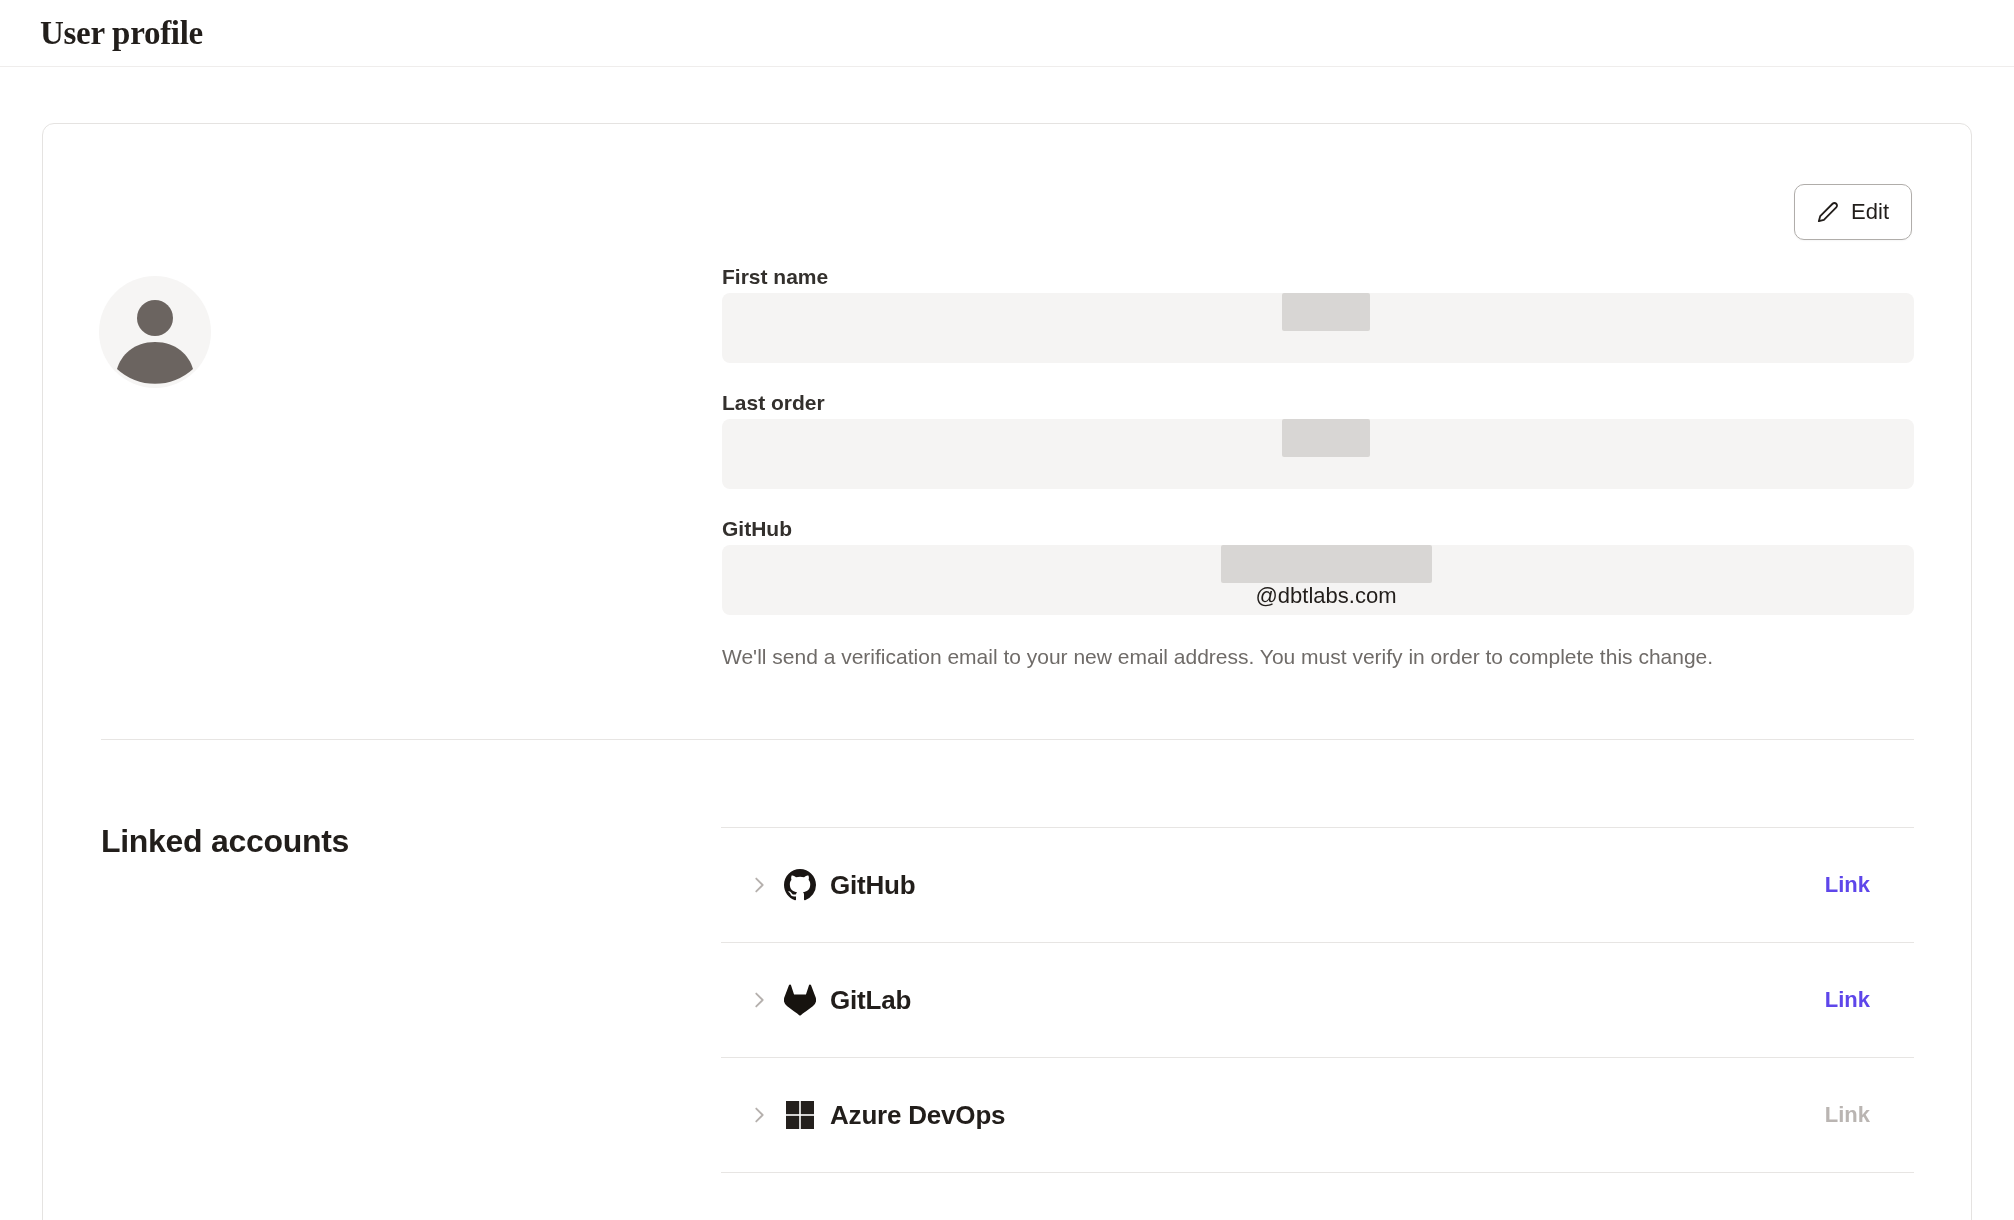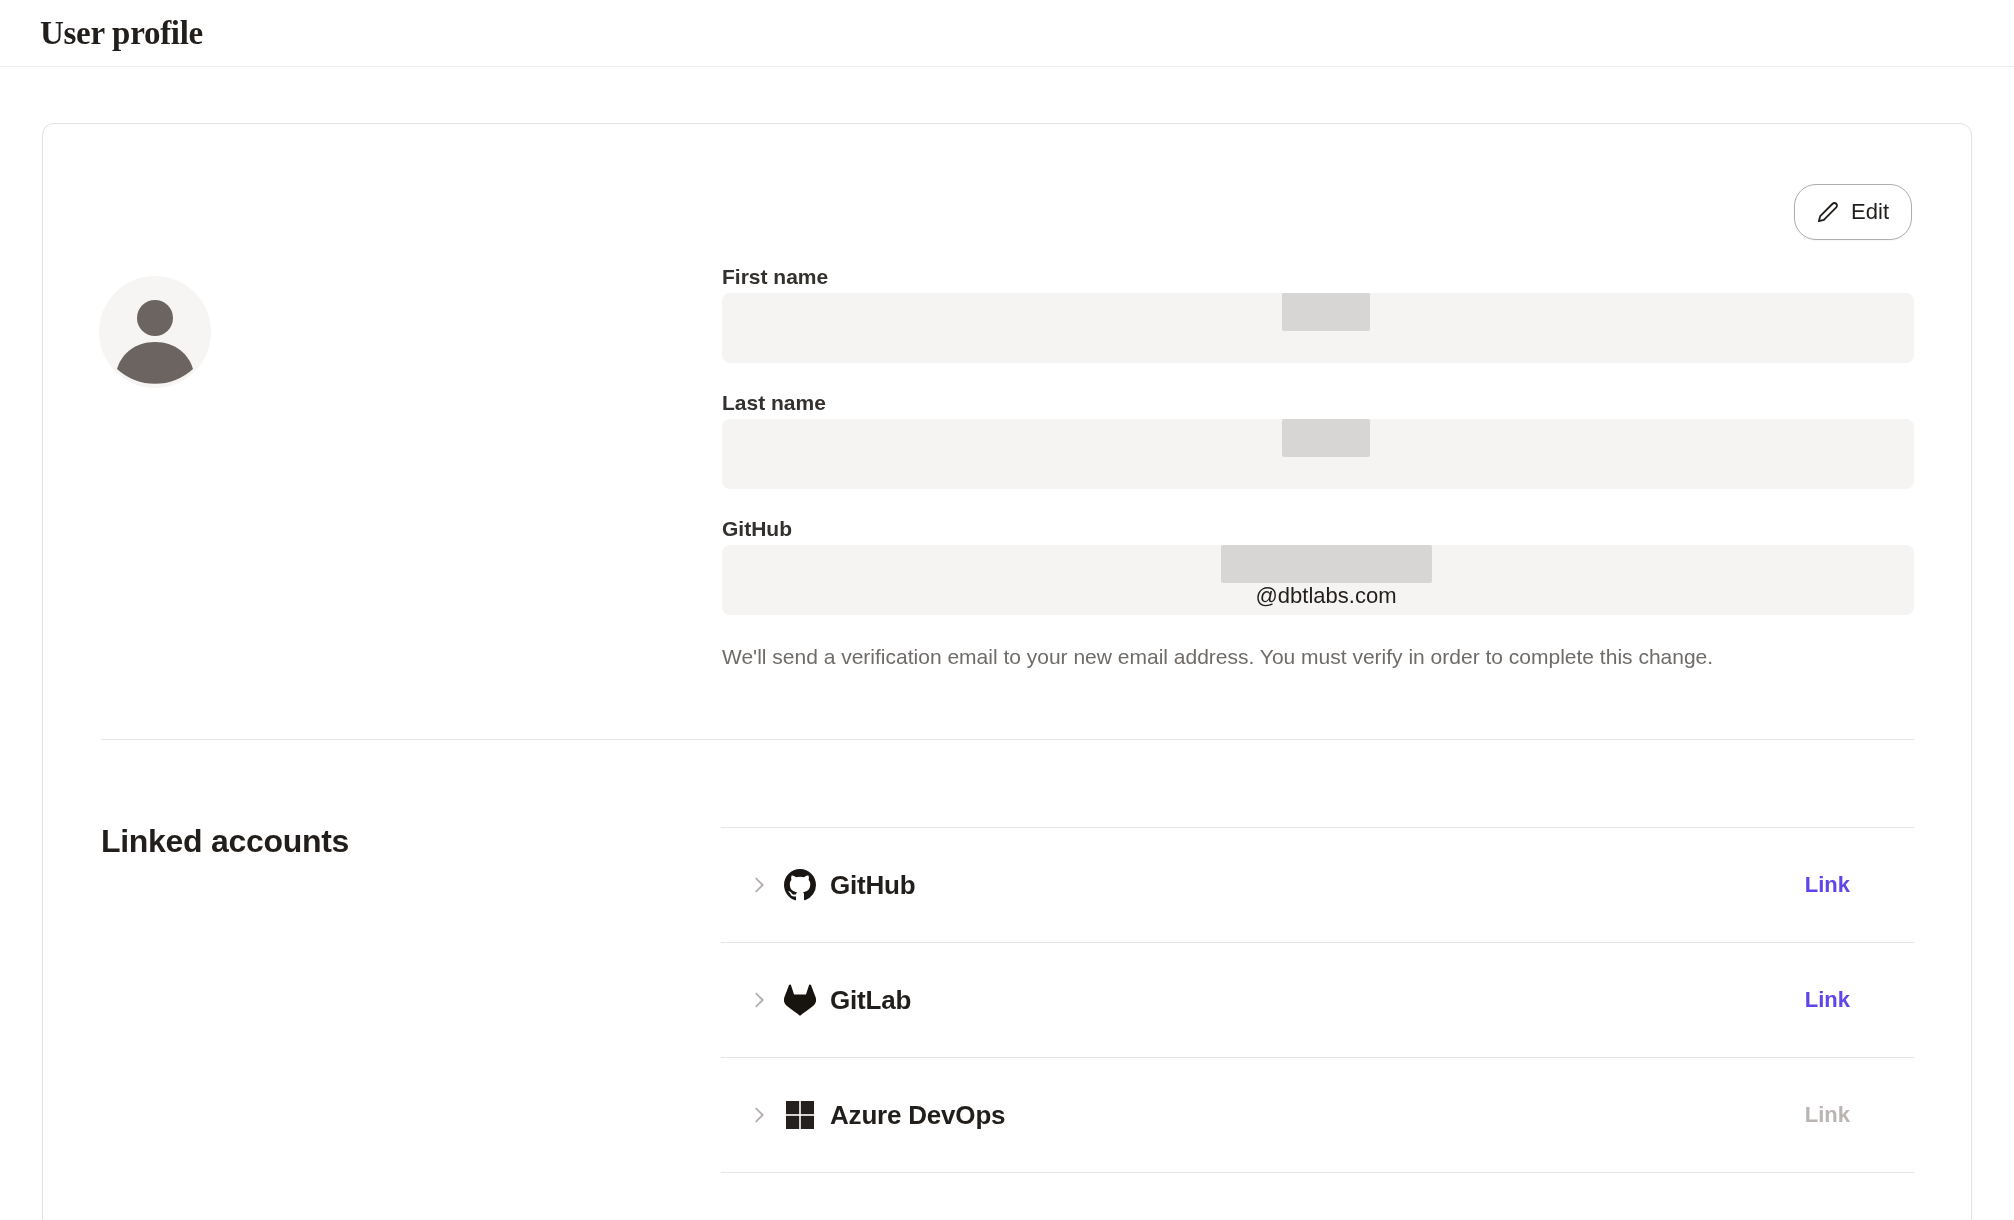"Edit" .edit-btn { border-radius: 22px -> 10px }
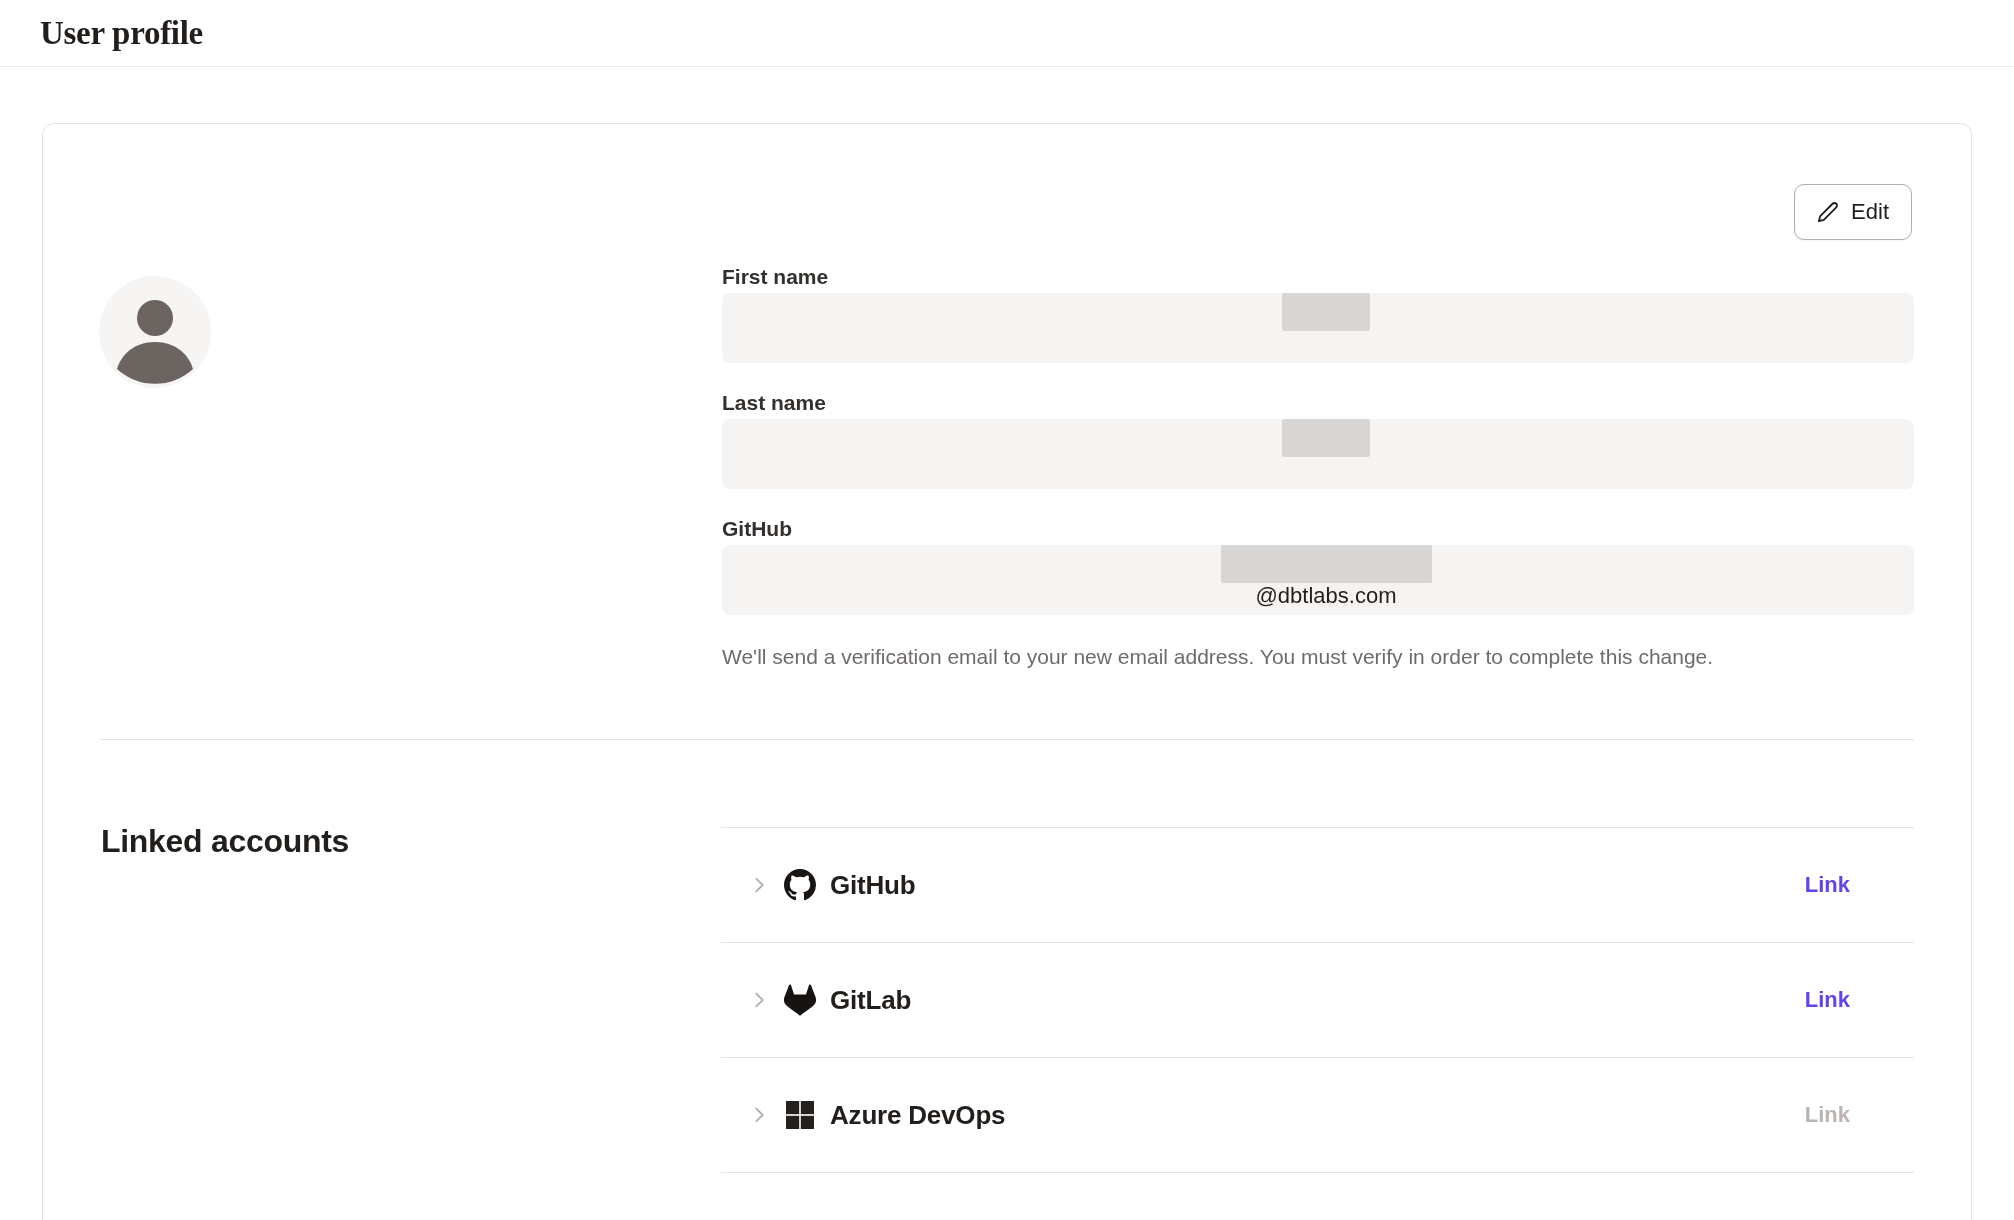"Last name" div.field-label { text: name -> order }
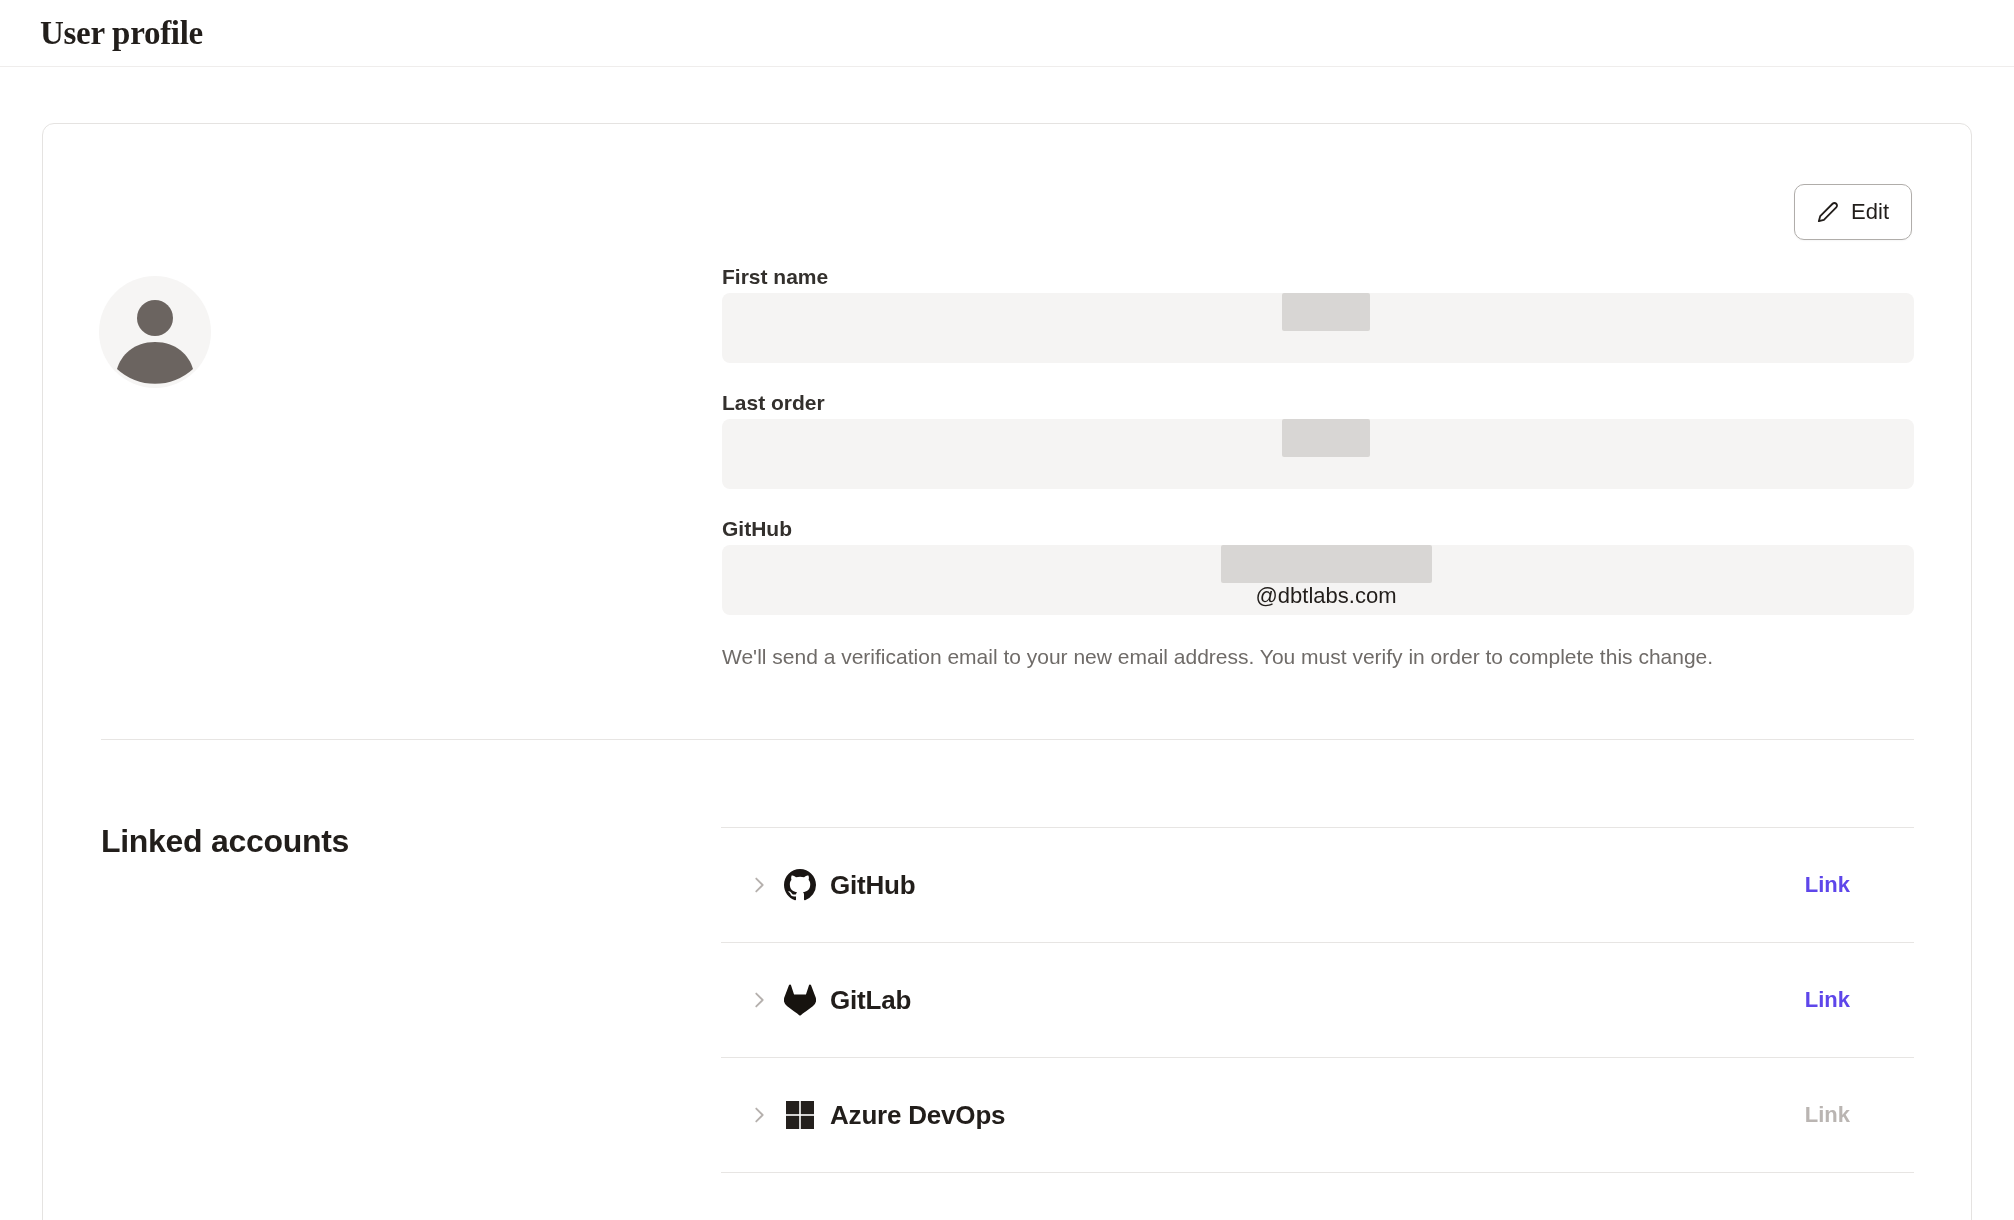"Link" .link-action { margin-right: 64px -> 44px }
